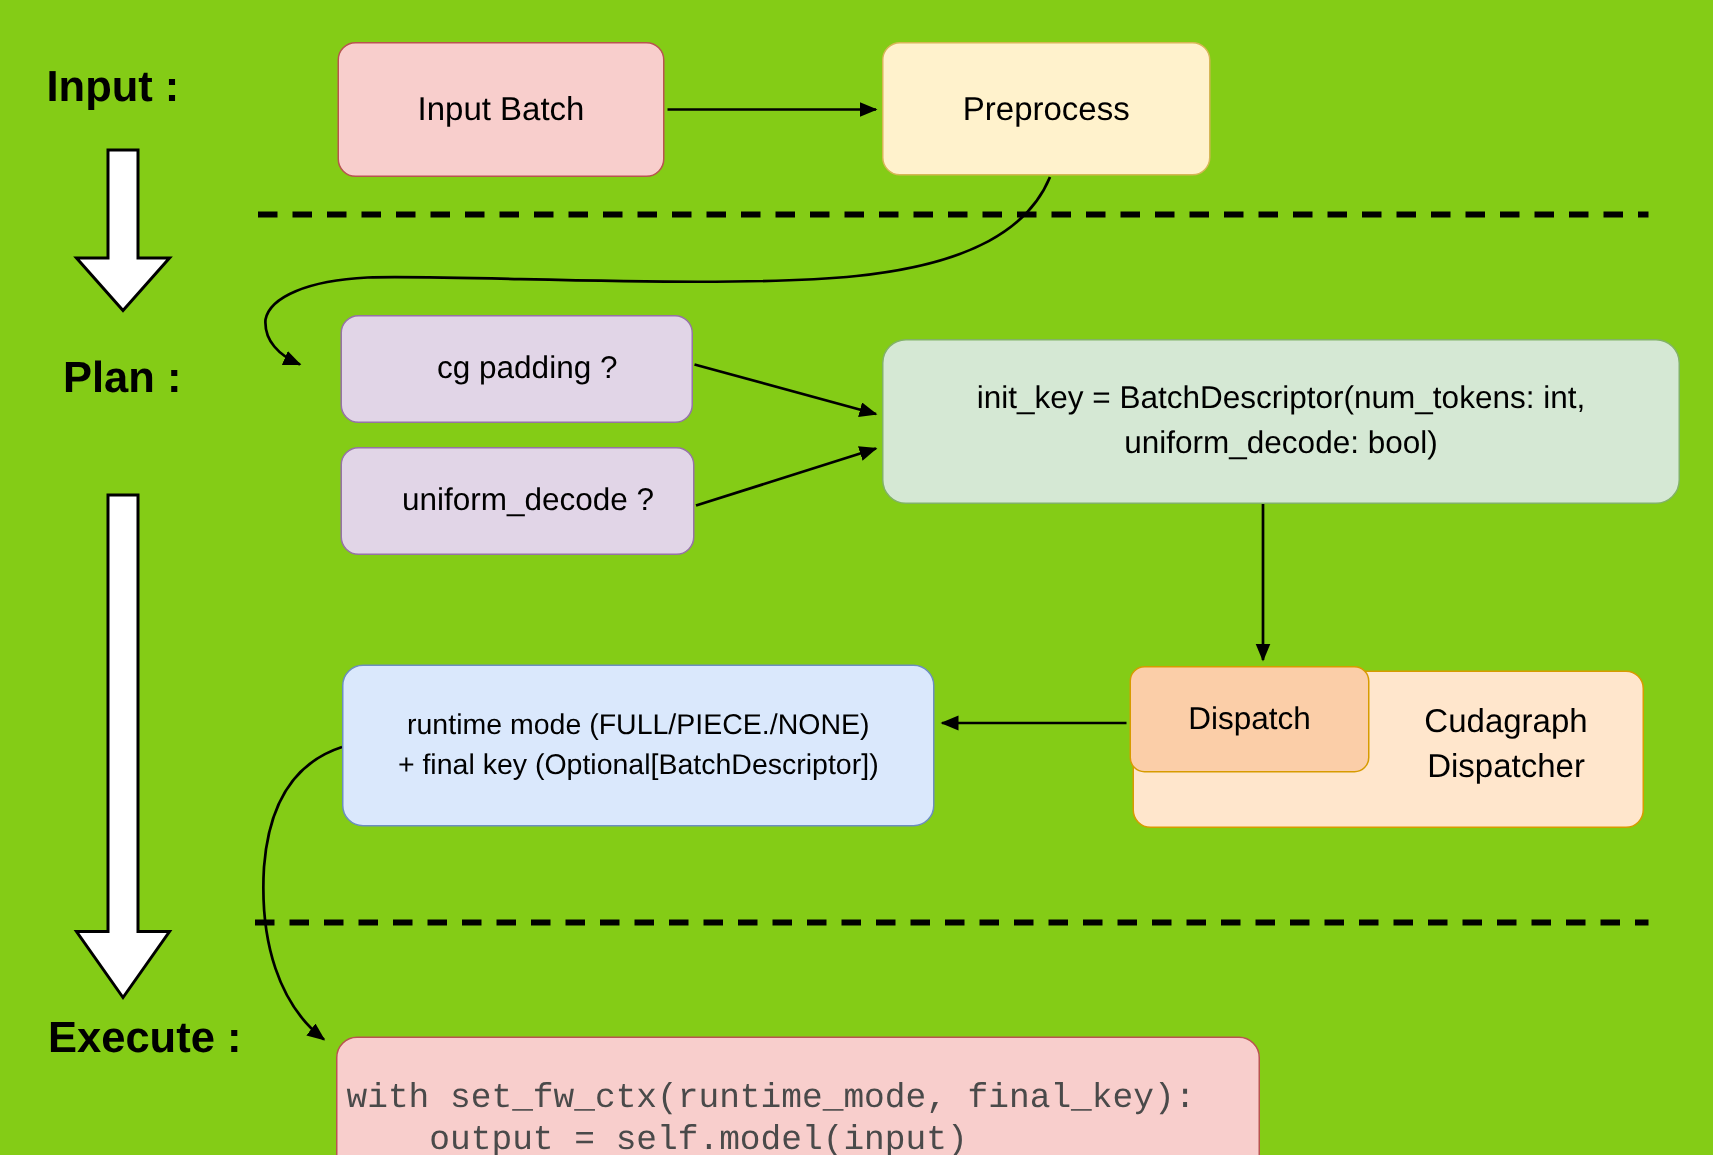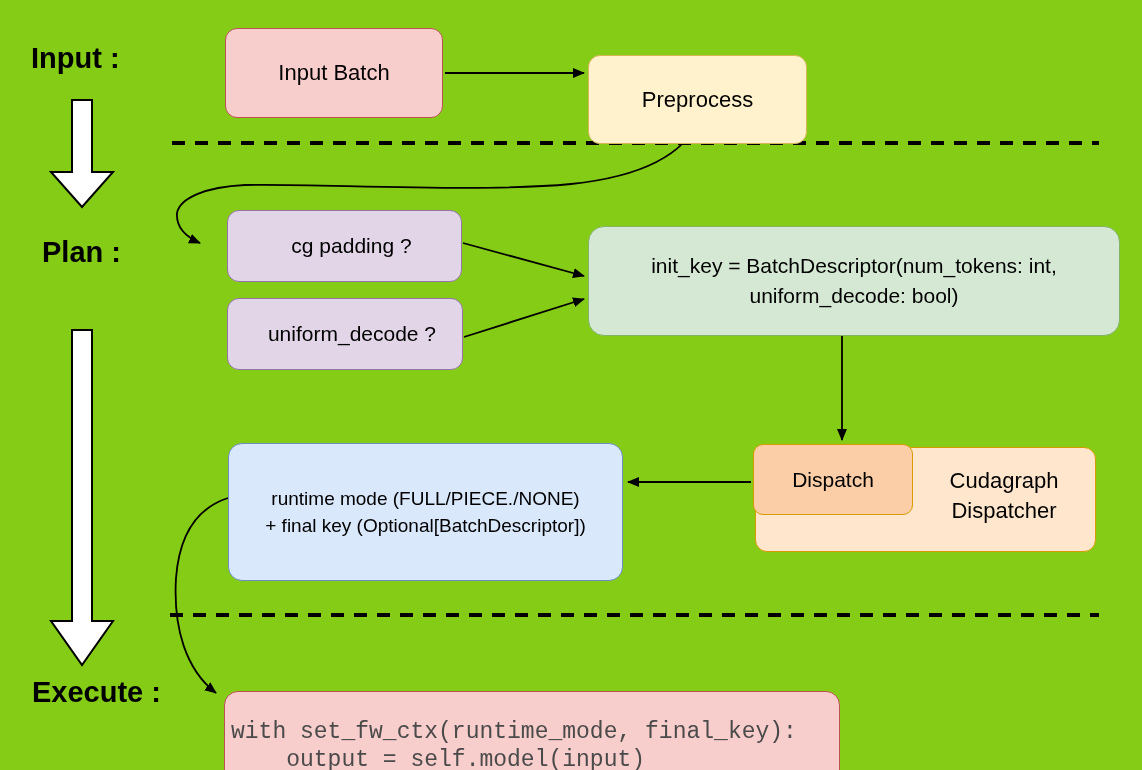"Preprocess" .box-yellow { margin-top: 27px -> none }
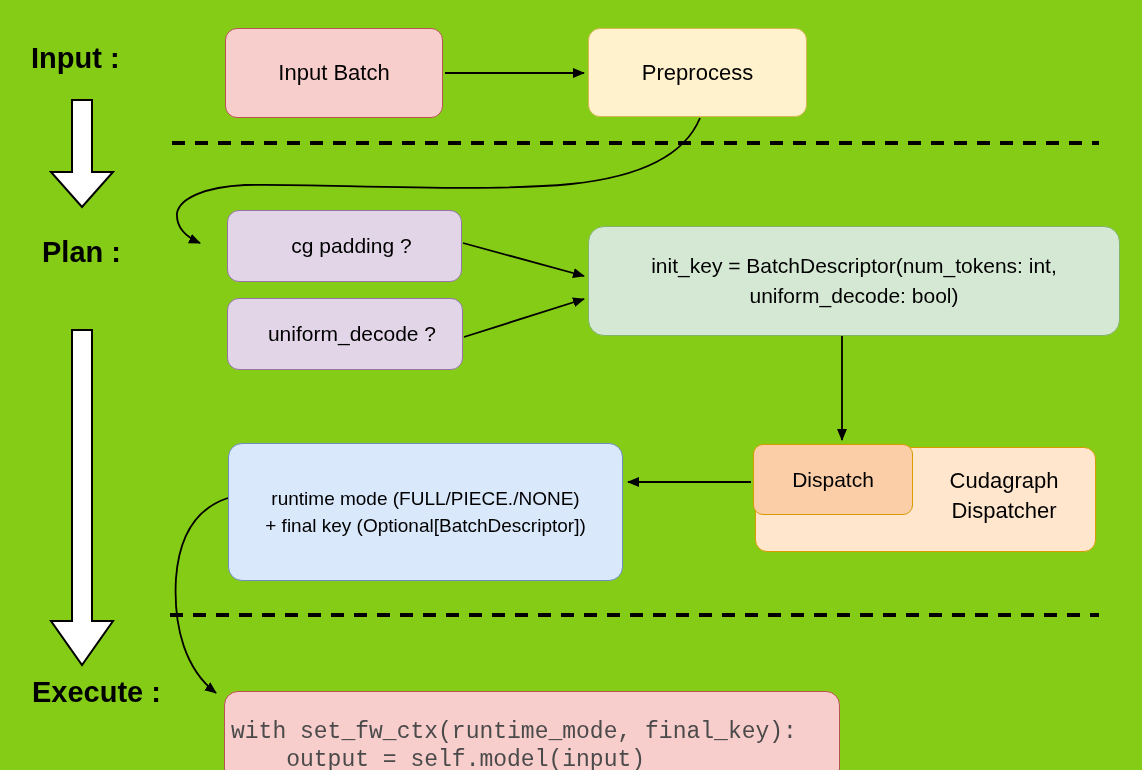"runtime mode (FULL/PIECE./NONE)" div.node { height: 138px -> 108px }
